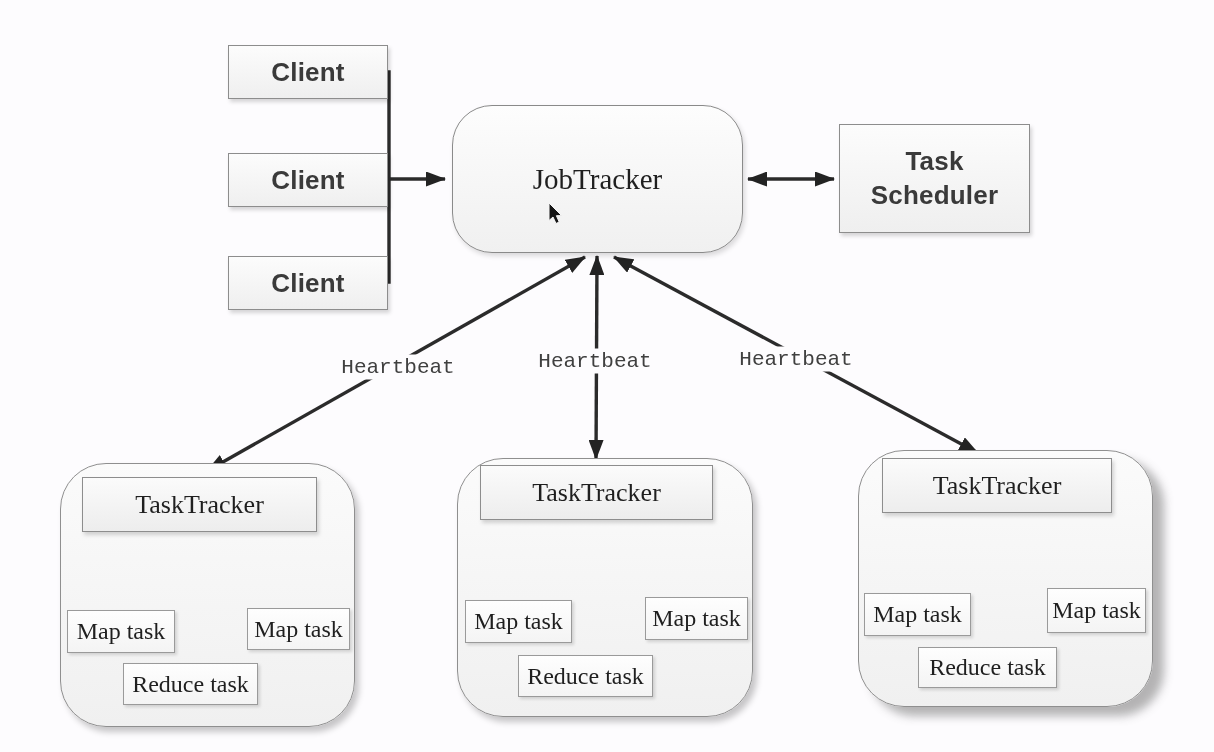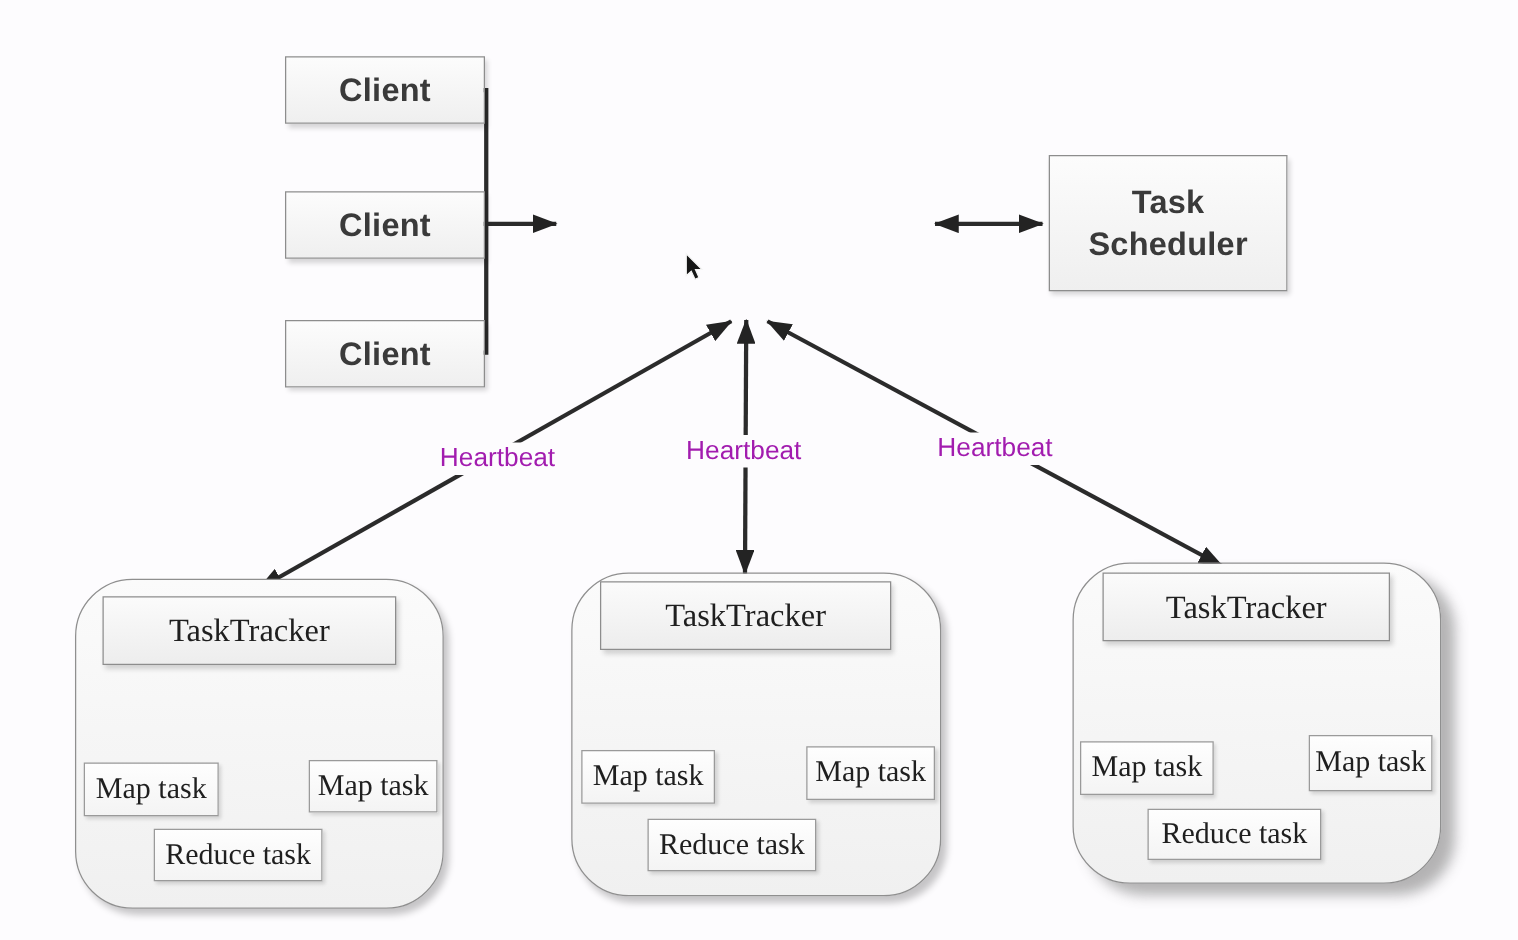"JobTracker" div.box { html: none -> <div> <span>JobTracker</span> </div> }
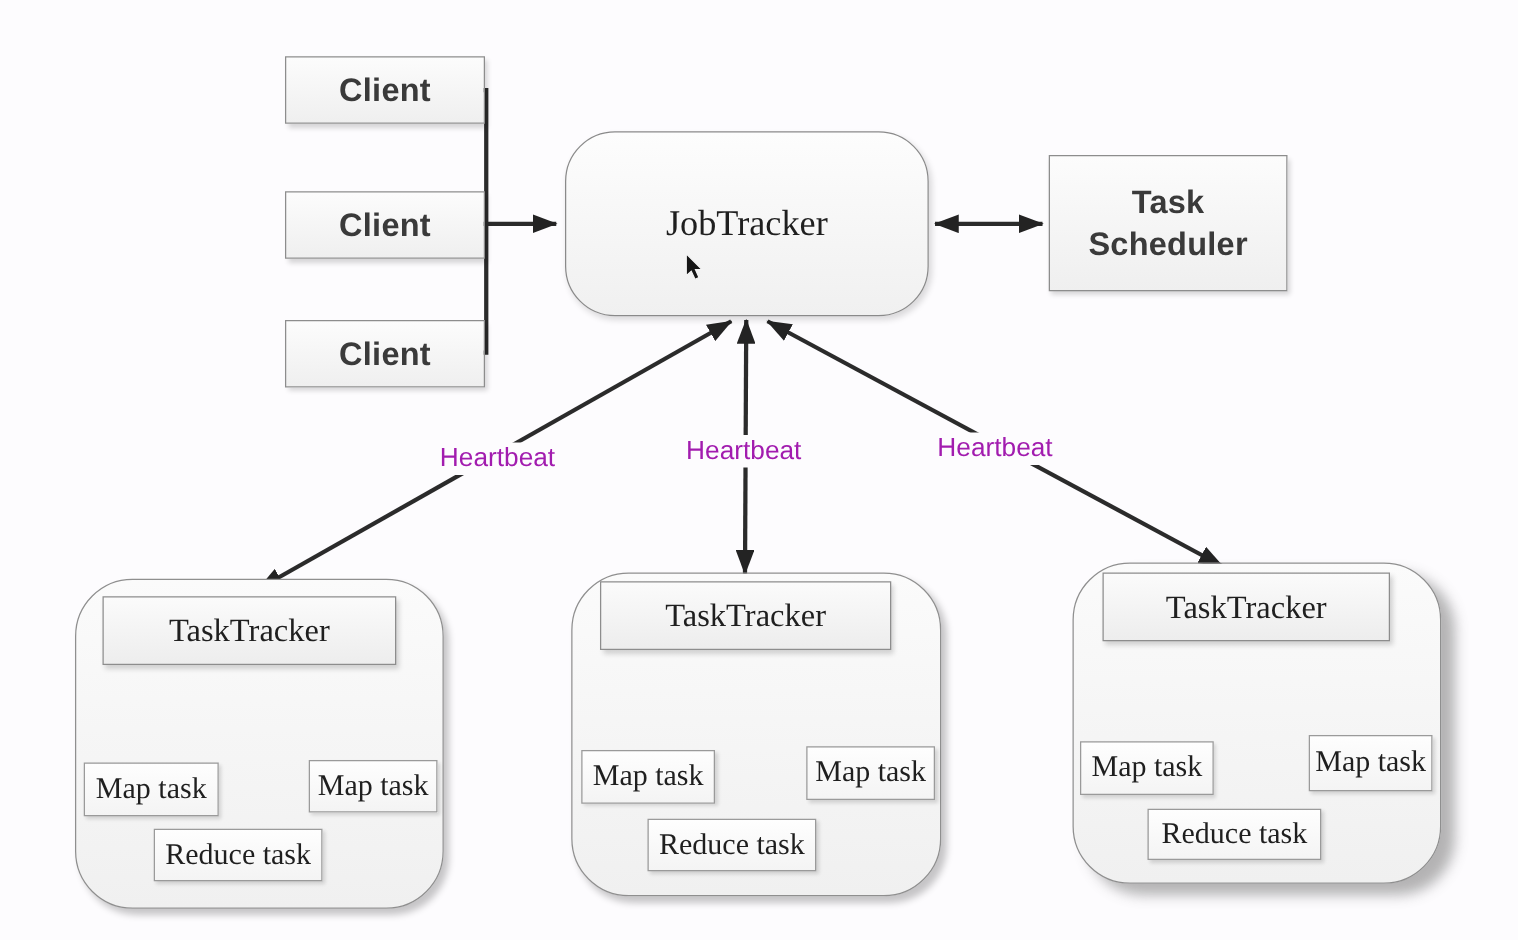"Heartbeat" .hb { color: #a21caf -> #404040; font-family: Liberation Sans, sans-serif -> Liberation Mono, monospace }
